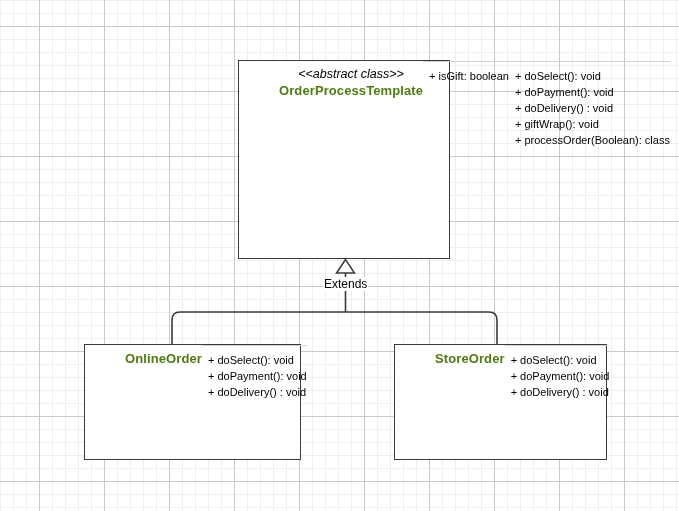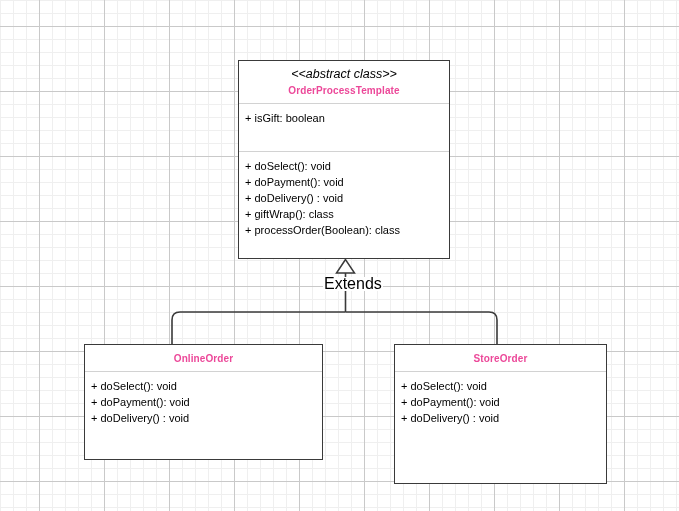"<<abstract class>>" .uml-class { flex-direction: column -> row; padding-left: none -> 40px }
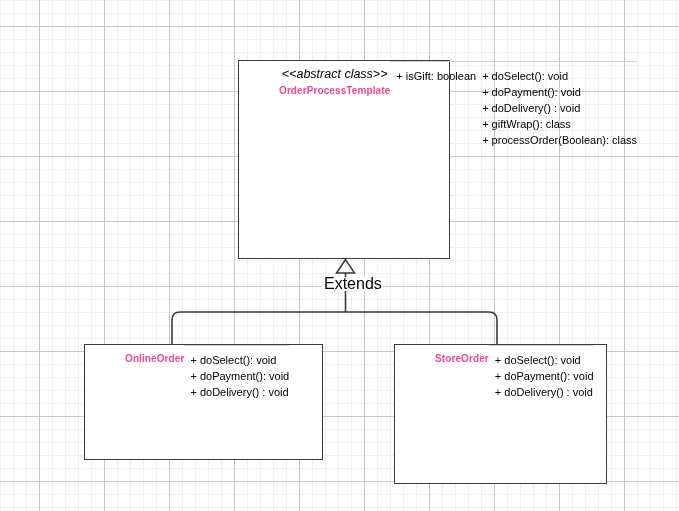"OrderProcessTemplate" .class-name { color: #ec4899 -> #4d7c0f; font-size: 10px -> 13px }
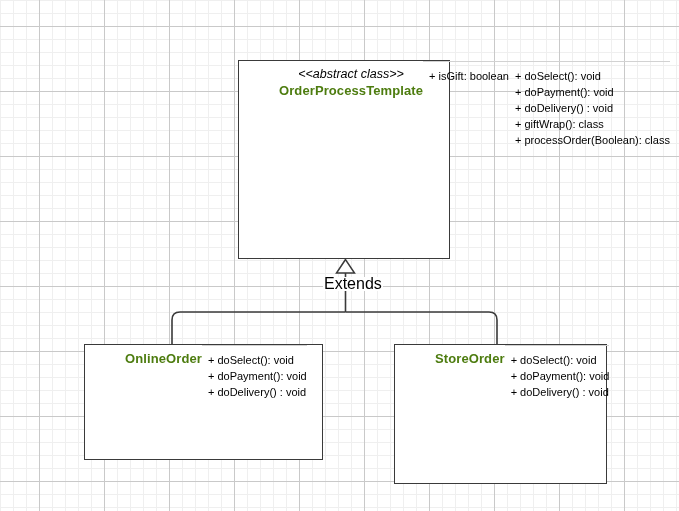"+ giftWrap(): class" span.member { text: class -> void }
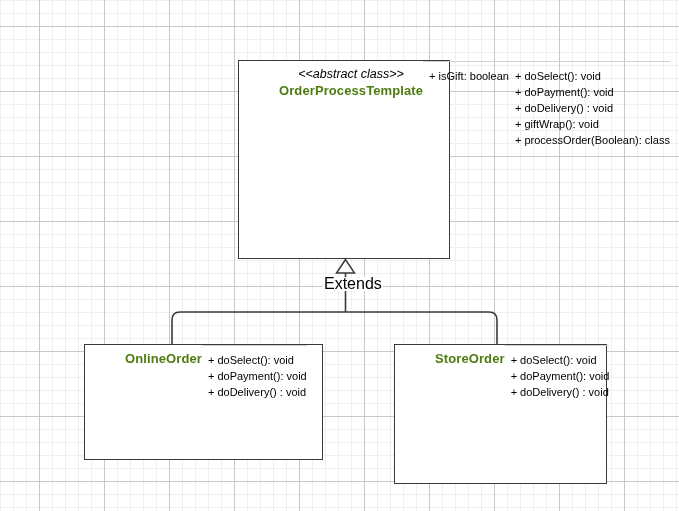"Extends" .edge-label { font-size: 16px -> 12px }
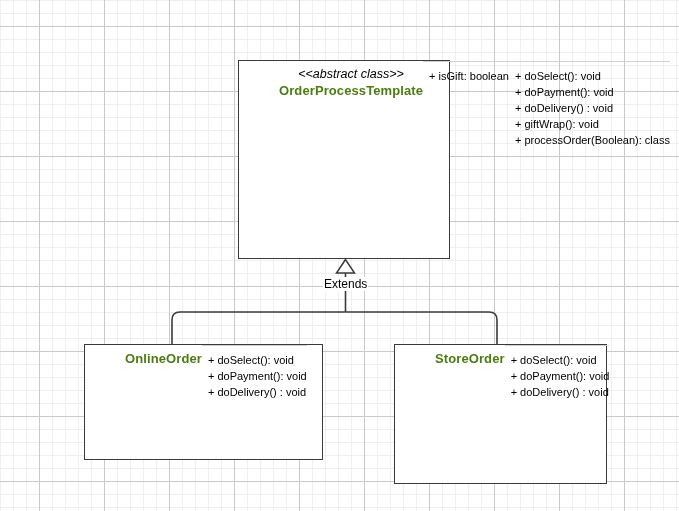"OnlineOrder" #class-onlineorder { width: 239px -> 217px }
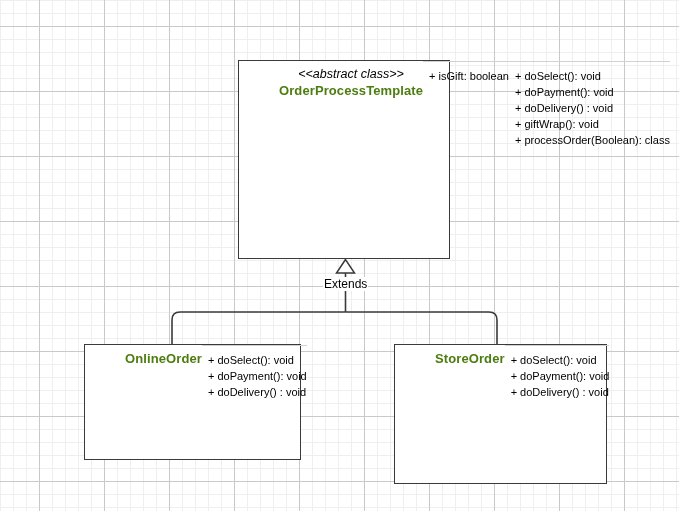"StoreOrder" #class-storeorder { height: 140px -> 116px }
